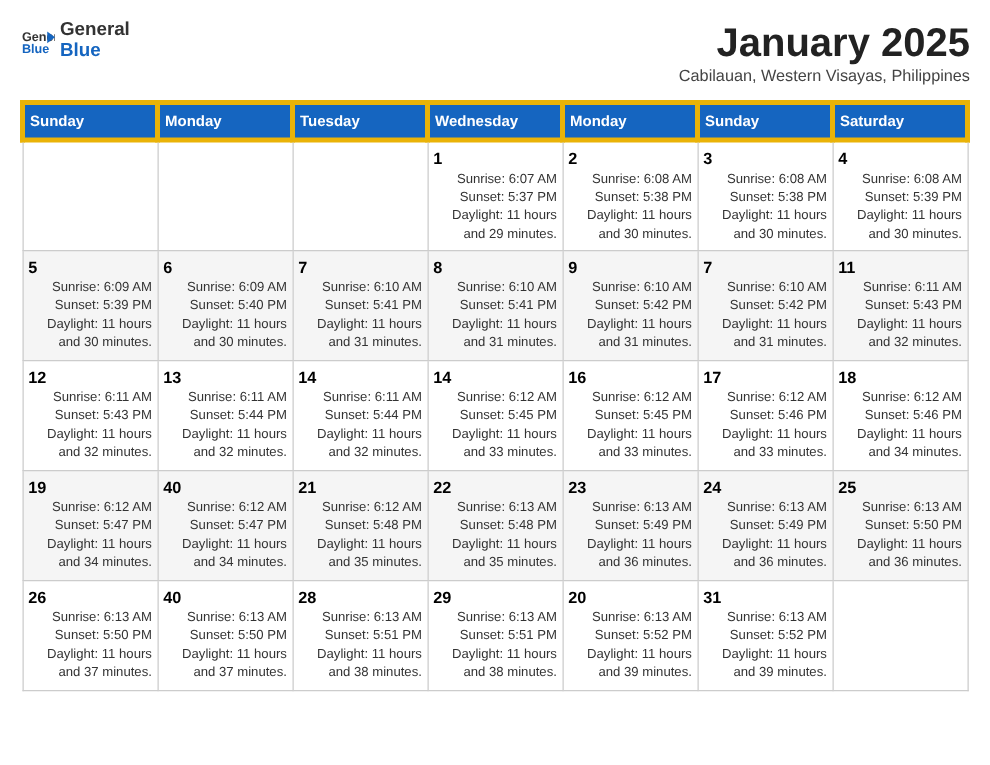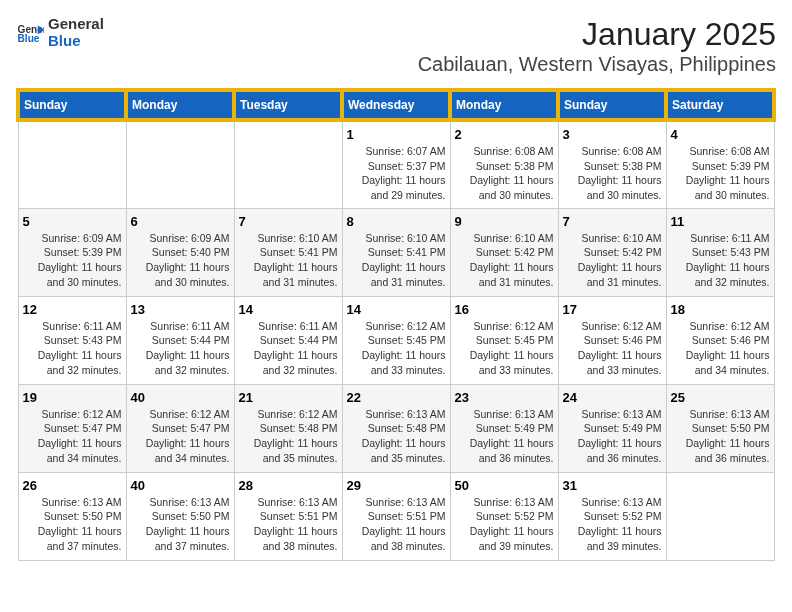"January 2025" .month-title { font-weight: normal -> bold }
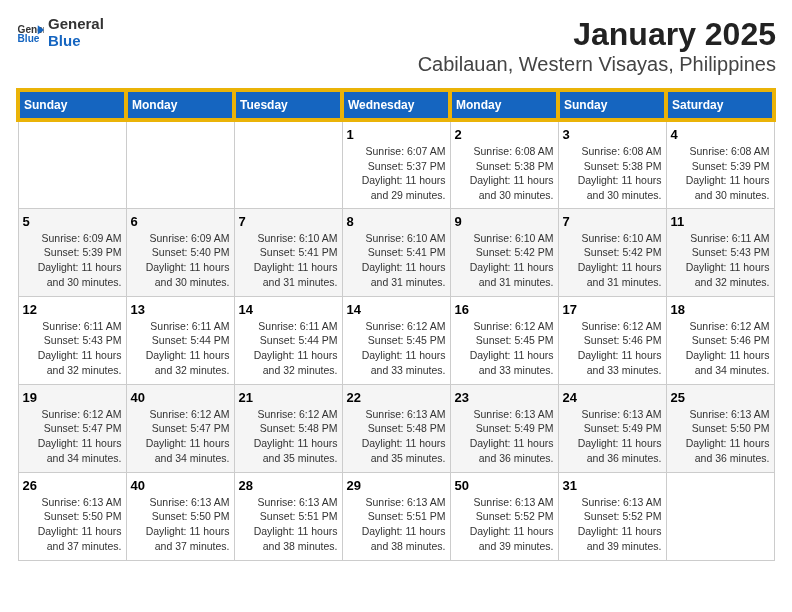"Cabilauan, Western Visayas, Philippines" .location-title { font-size: 20px -> 13px }
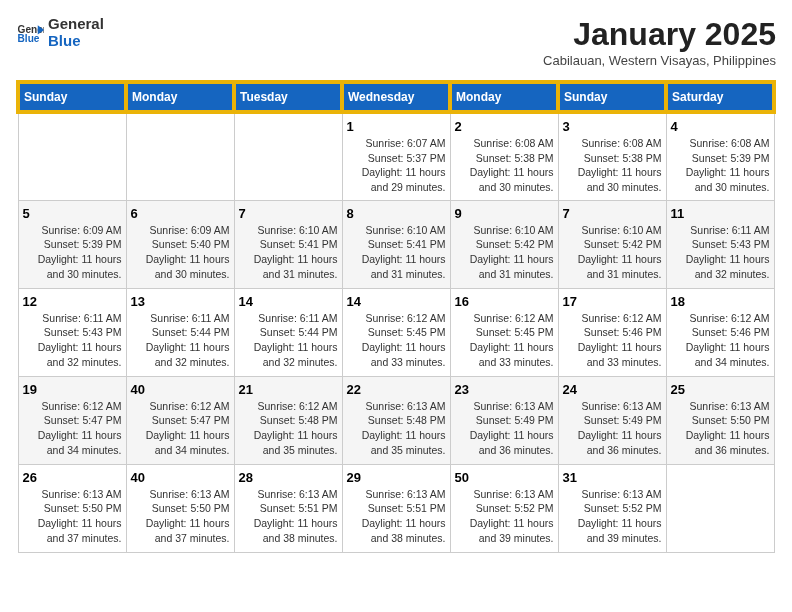"50" span.day-number { text: 50 -> 20 }
